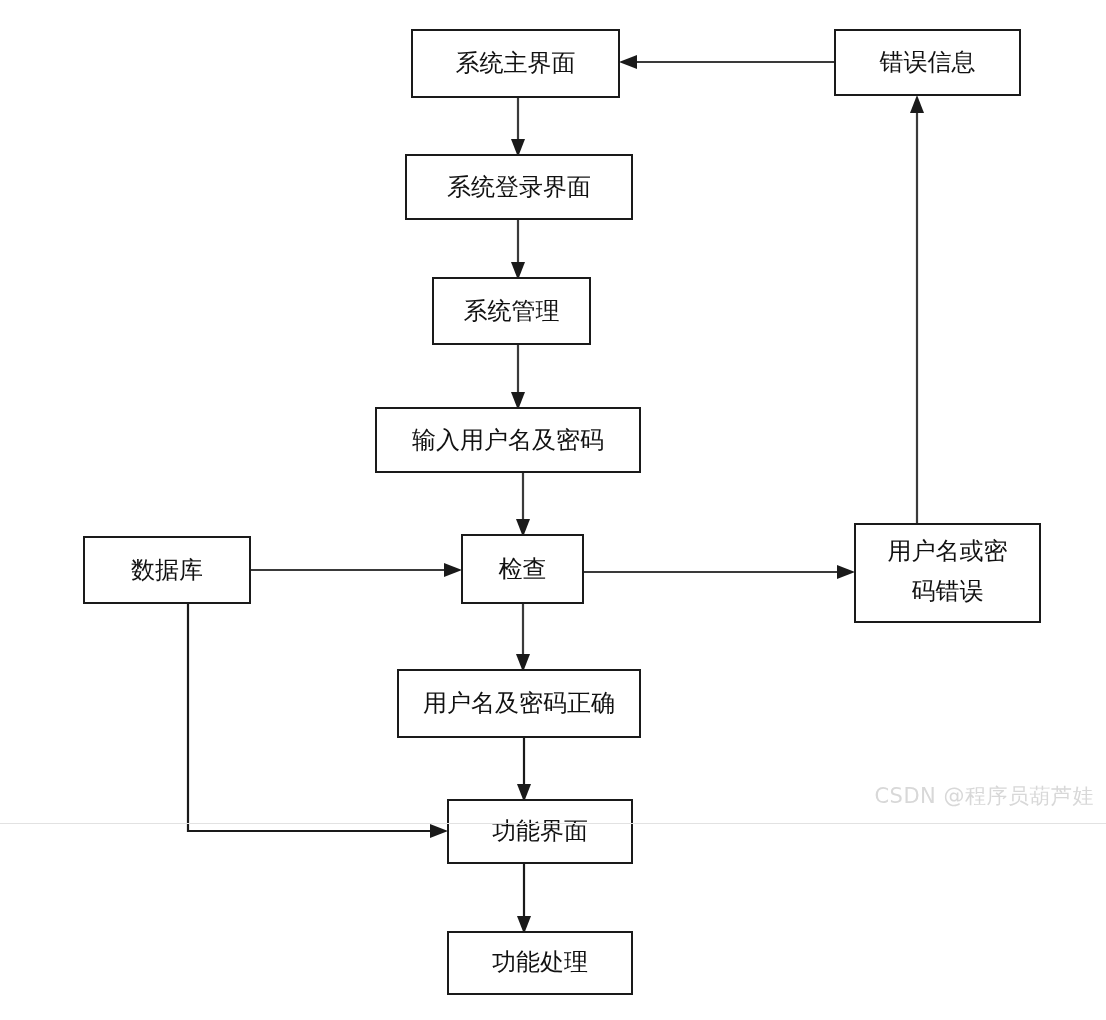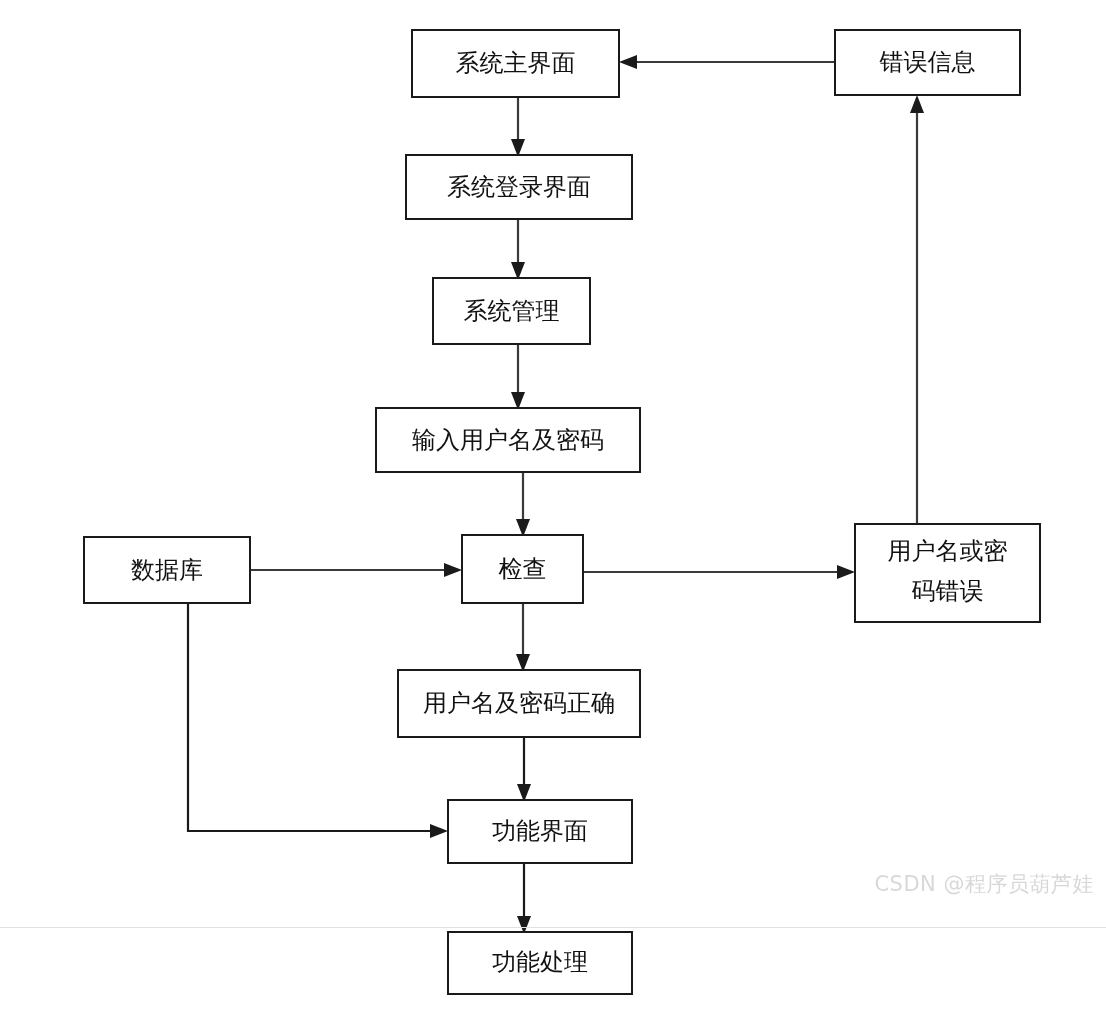"系统主界面" #diagram-root { height: 928px -> 824px }
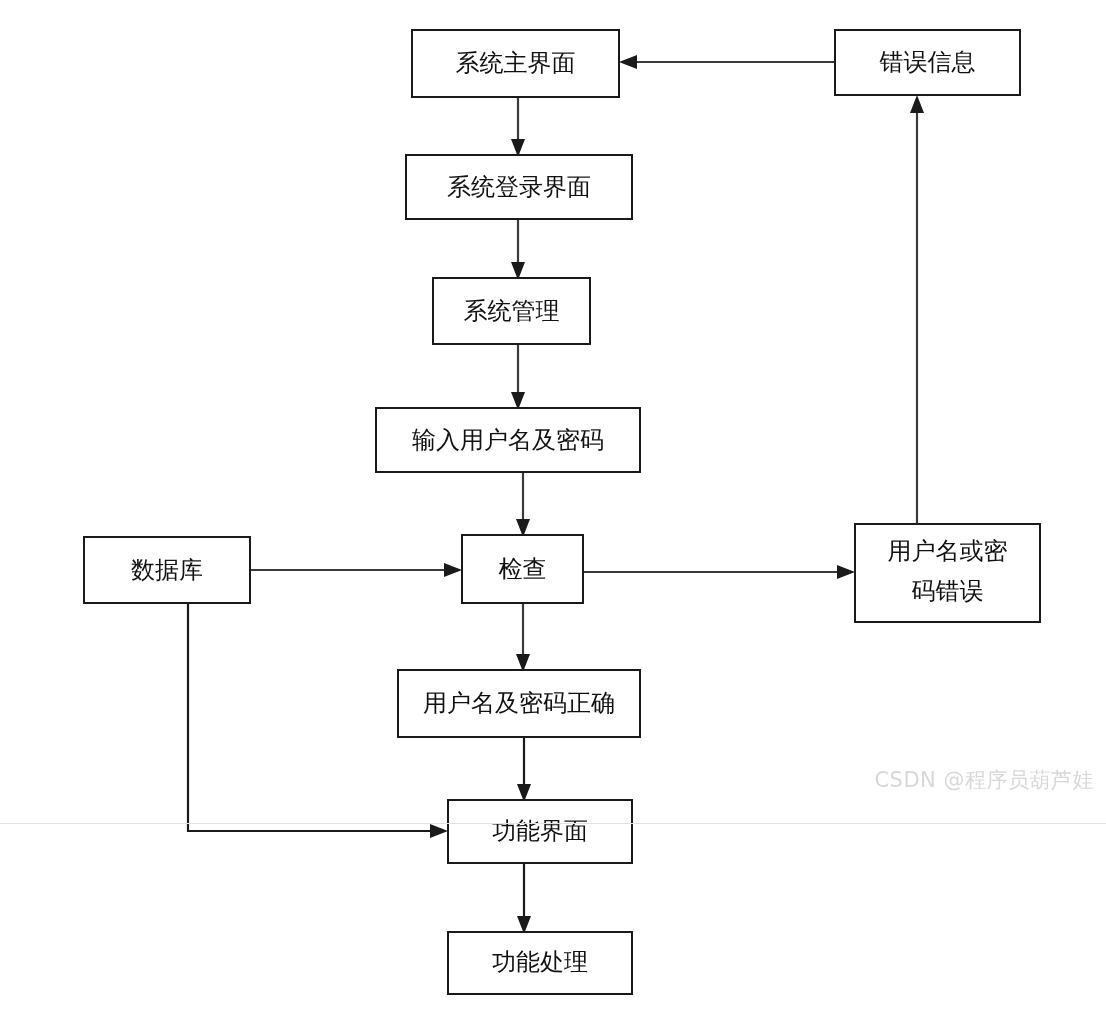"CSDN @程序员葫芦娃" .watermark { bottom: 30px -> 14px }
